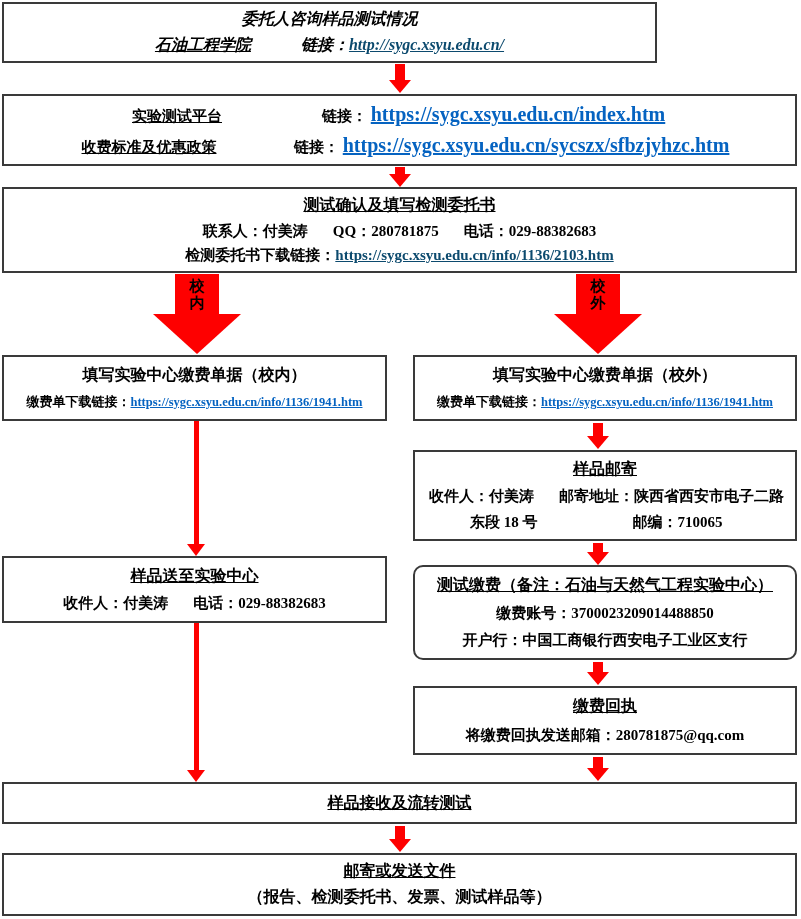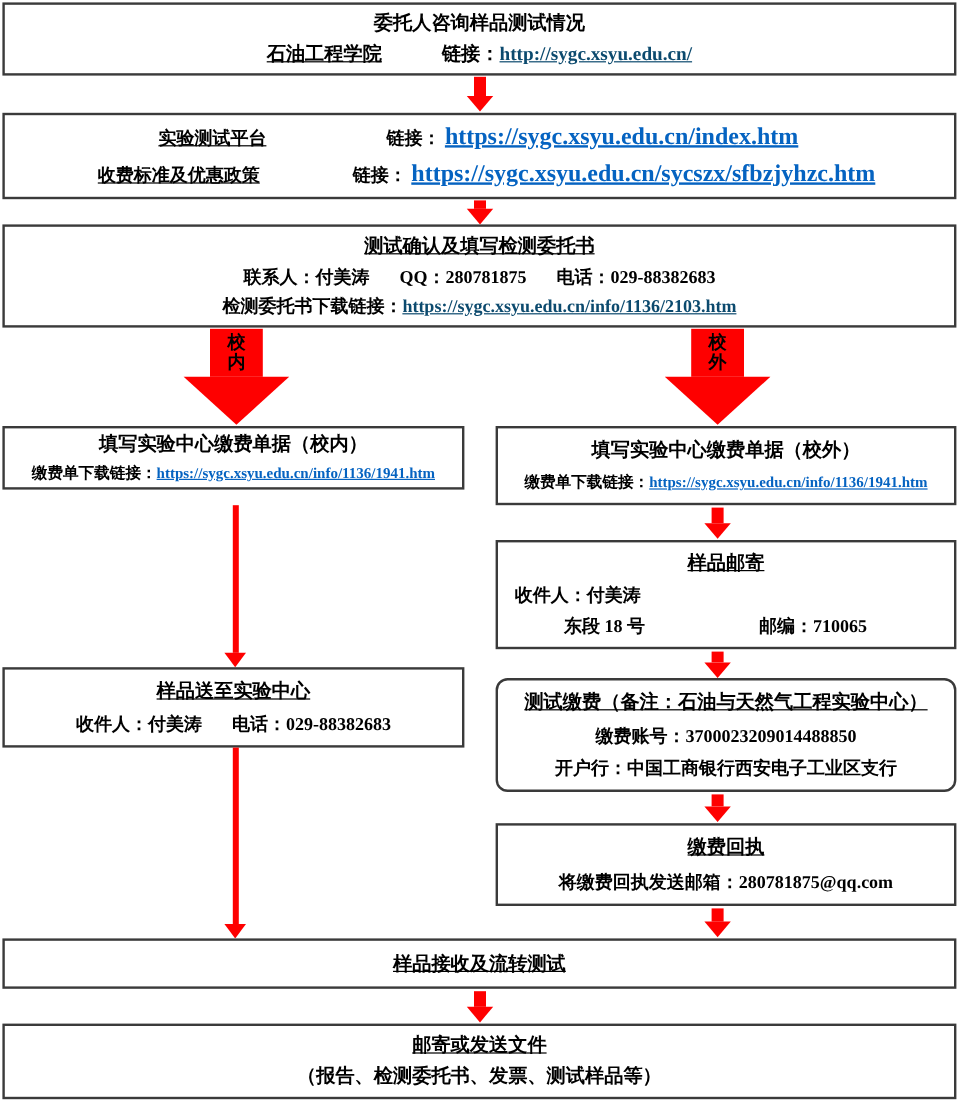"委托人咨询样品测试情况" div.box { font-style: none -> italic; width: 795px -> 655px }
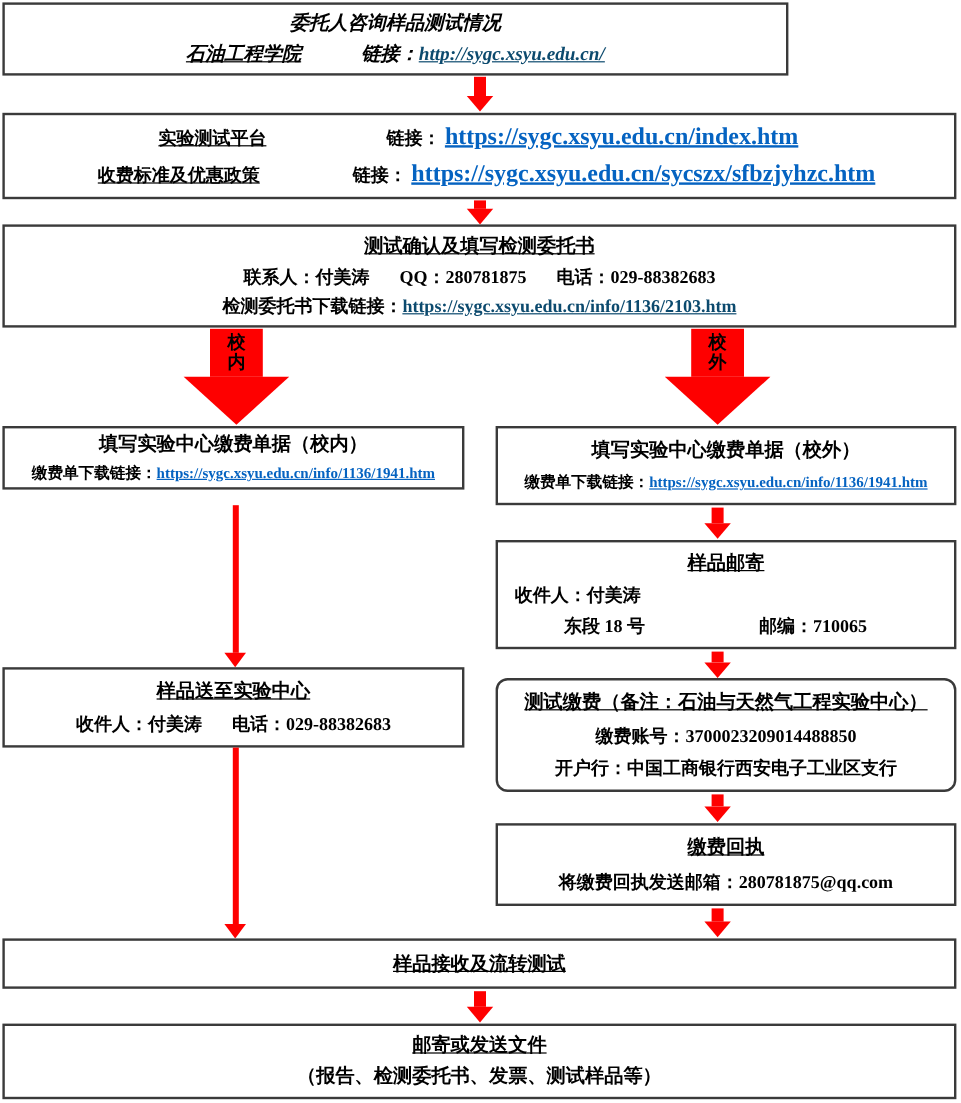"填写实验中心缴费单据（校内）" div.box { height: 53px -> 66px }
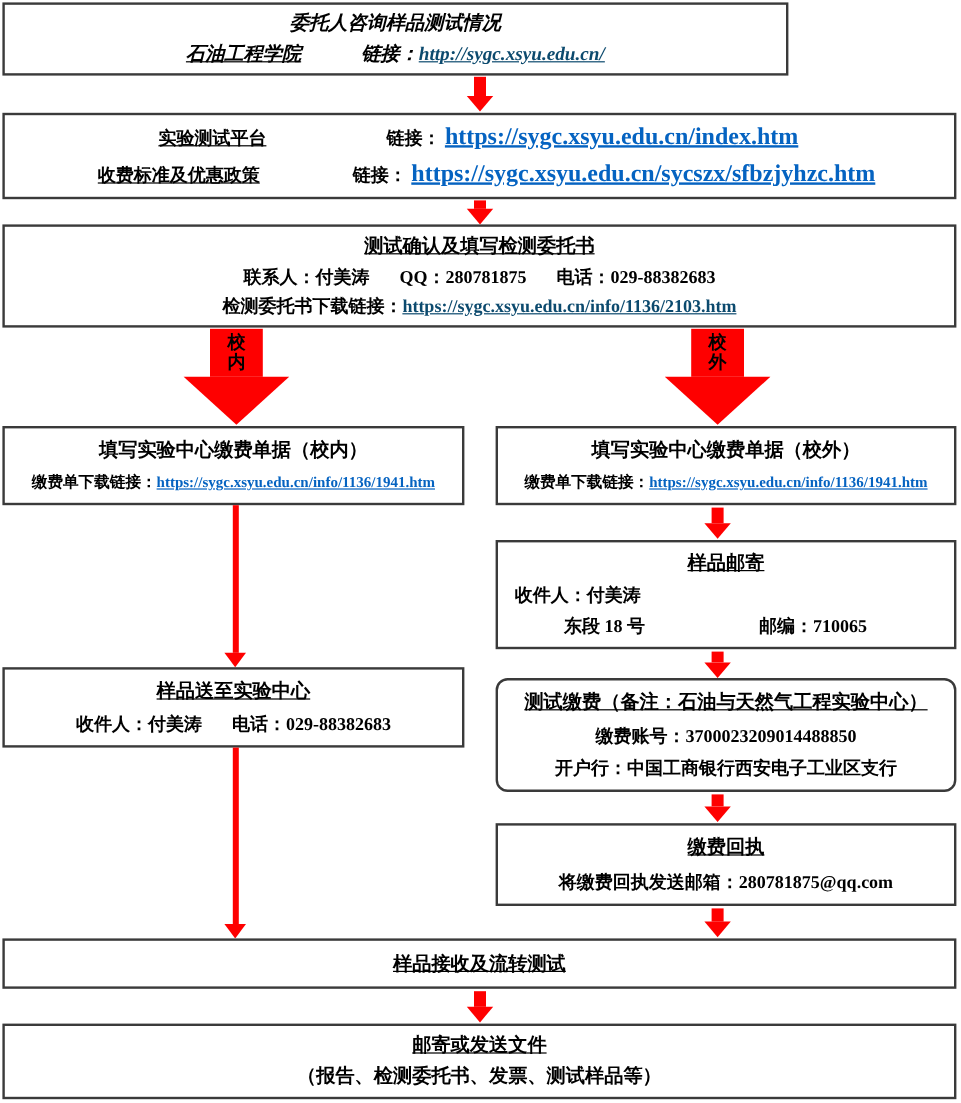"邮寄地址：陕西省西安市电子二路" span { html: none -> <span>邮寄地址：陕西省西安市电子二路</span> }
